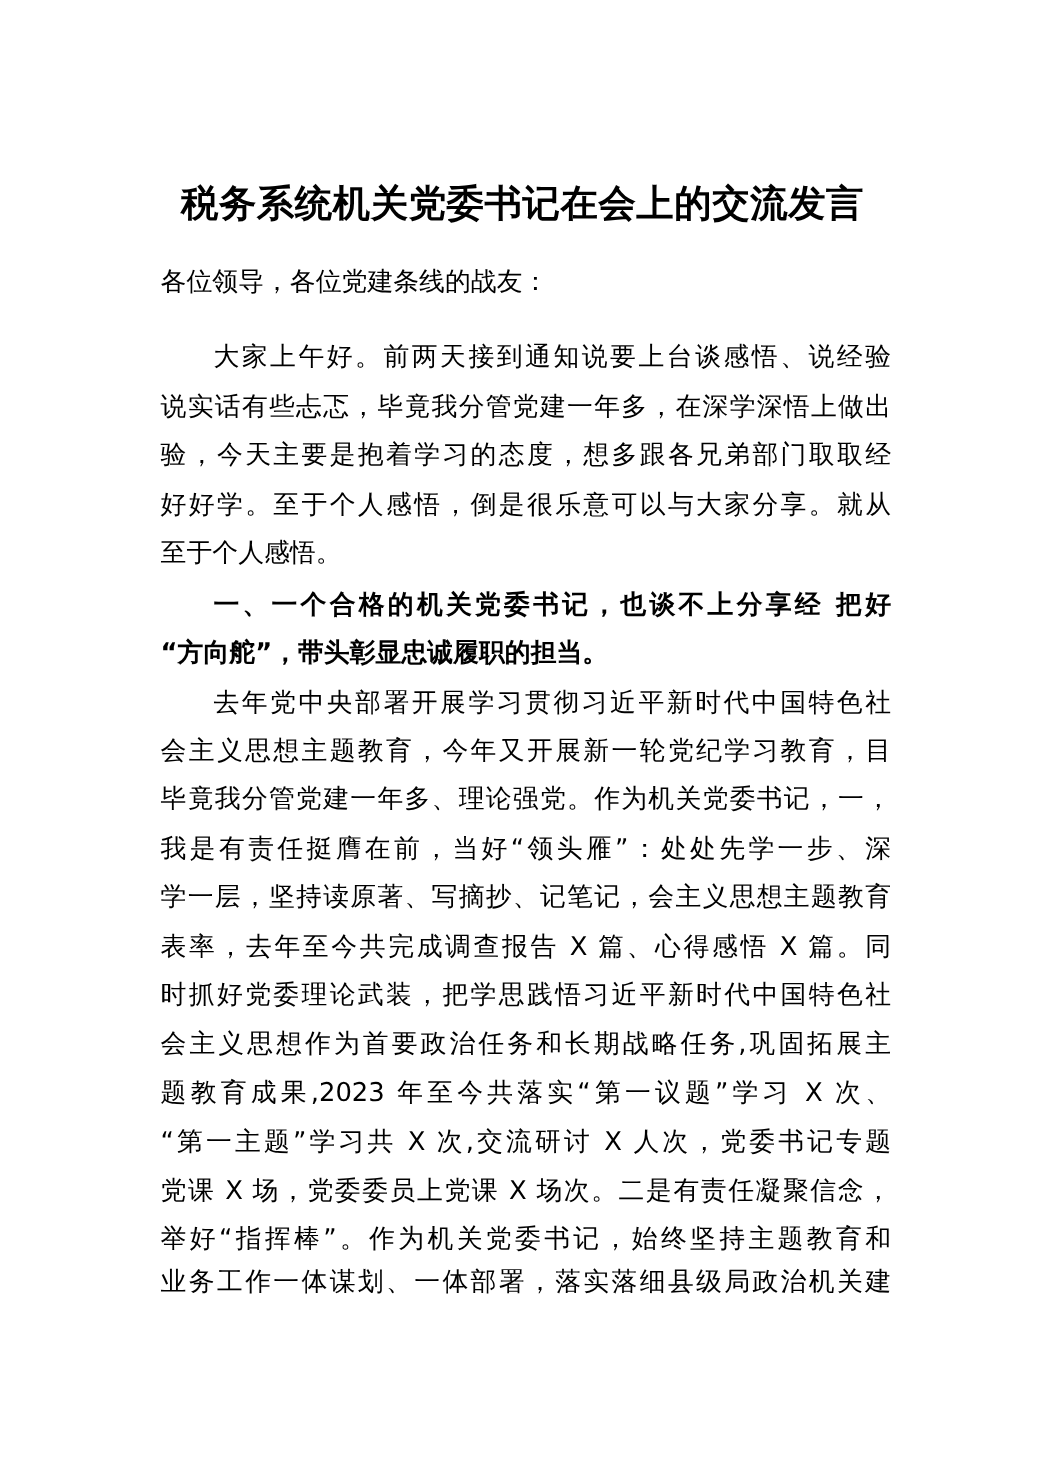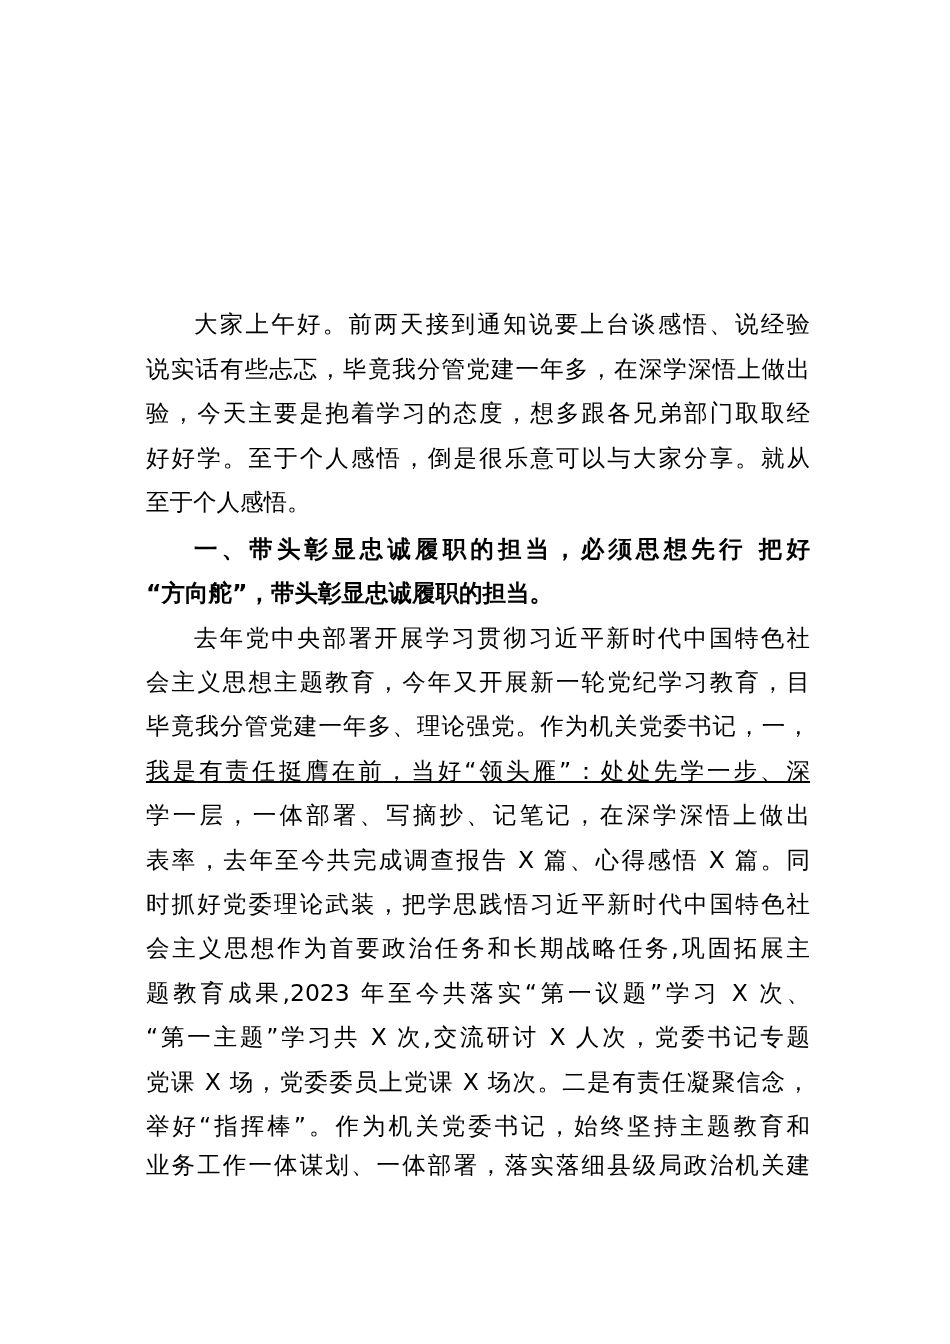"税务系统机关党委书记在会上的交流发言" div.title { html: none -> <div>税务系统机关党委书记在会上的交流发言</div> }
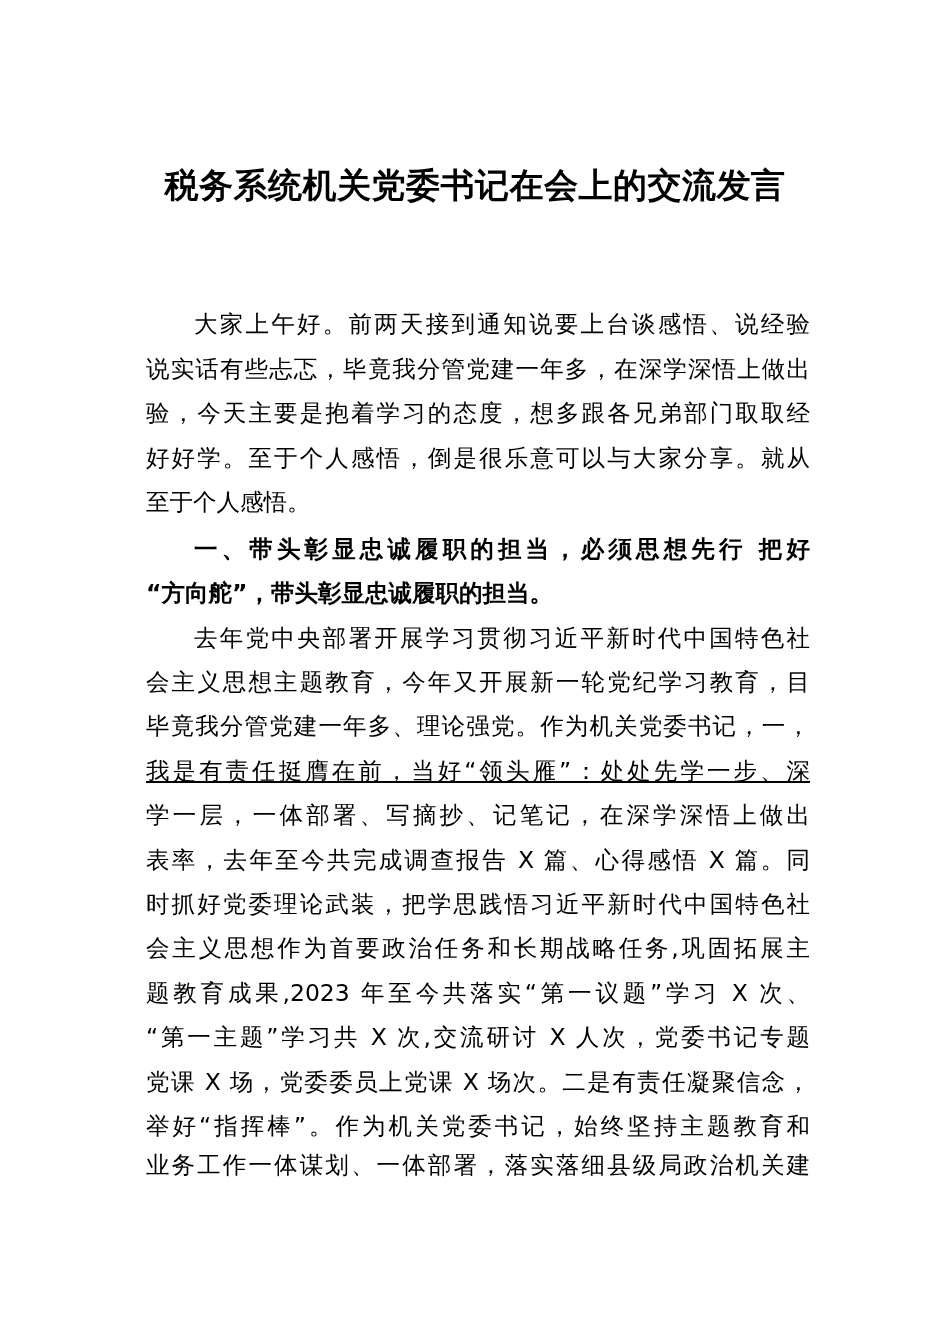"各位领导，各位党建条线的战友：" div.line { html: none -> <div>各位领导，各位党建条线的战友：</div> }
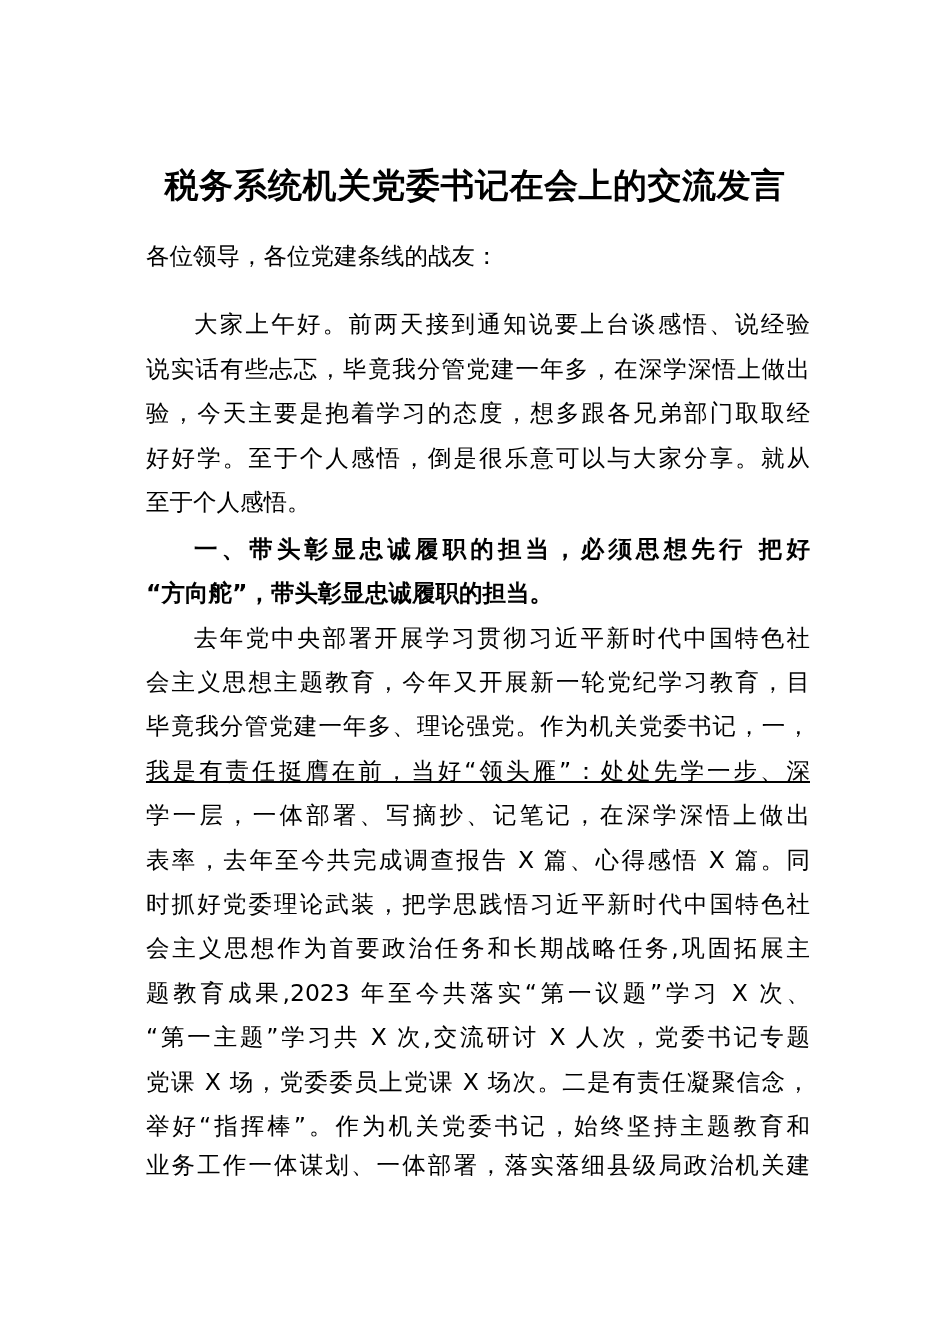"一、带头彰显忠诚履职的担当，必须思想先行 把好" div.line { text: 带头彰显忠诚履职的担当，必须思想先行 -> 一个合格的机关党委书记，也谈不上分享经 }
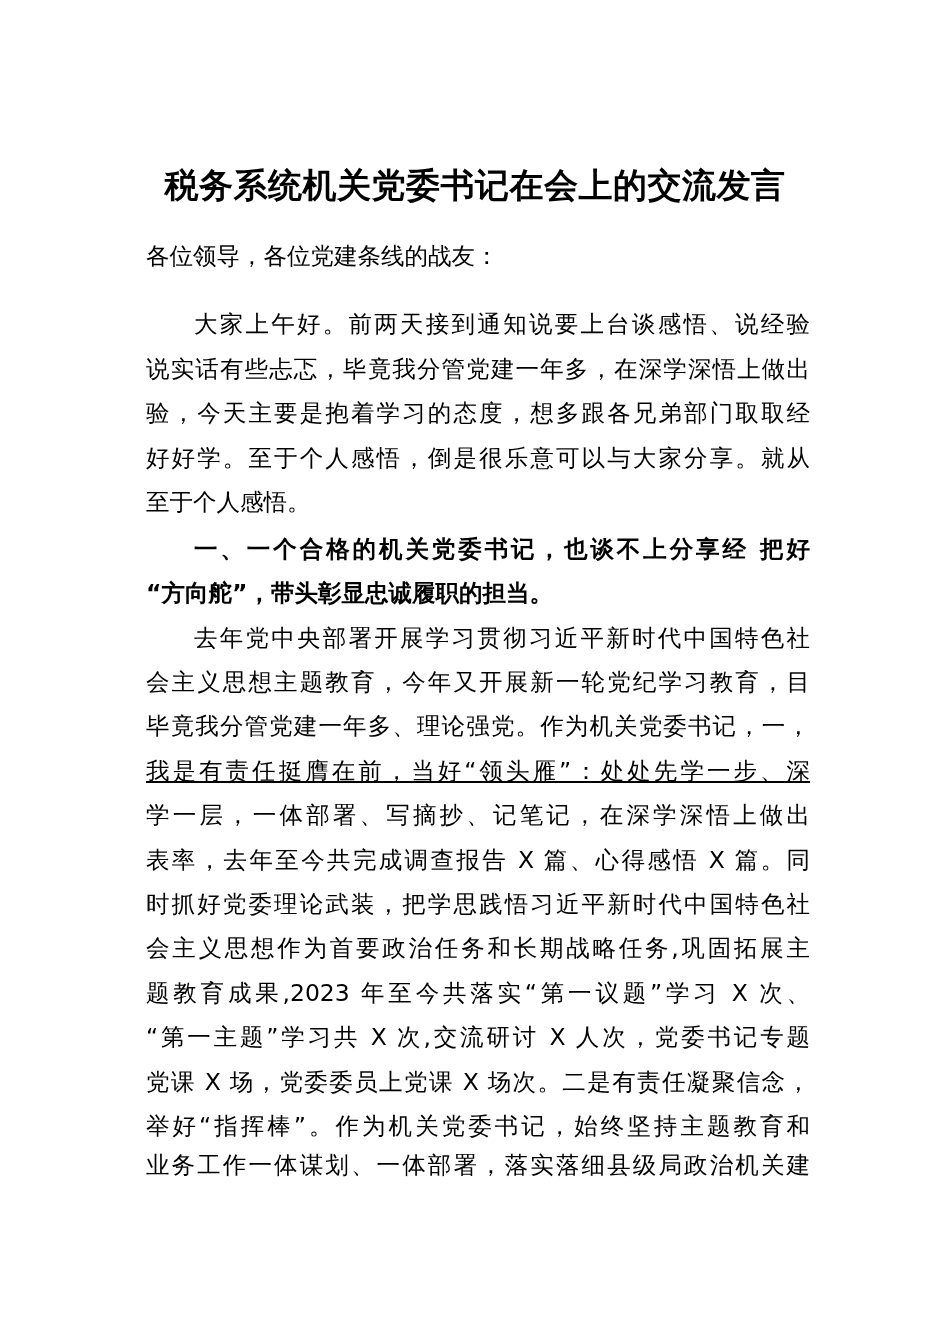"我是有责任挺膺在前，当好“领头雁”：处处先学一步、深" div.line { text-decoration: underline -> none }
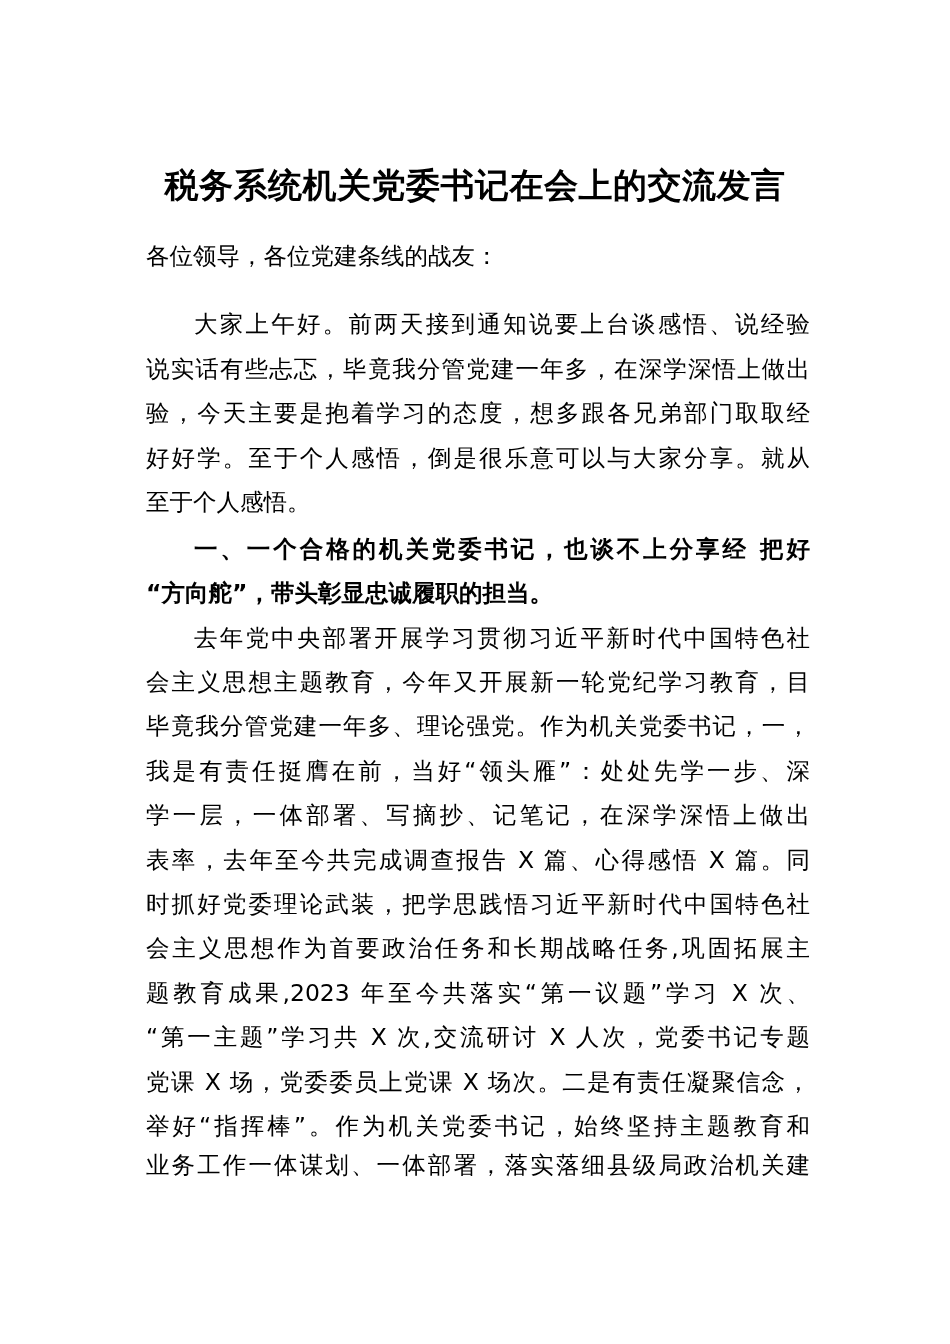"学一层，一体部署、写摘抄、记笔记，在深学深悟上做出" div.line { text: 一体部署、写摘抄、记笔记，在深学深悟上做出 -> 坚持读原著、写摘抄、记笔记，会主义思想主题教育 }
